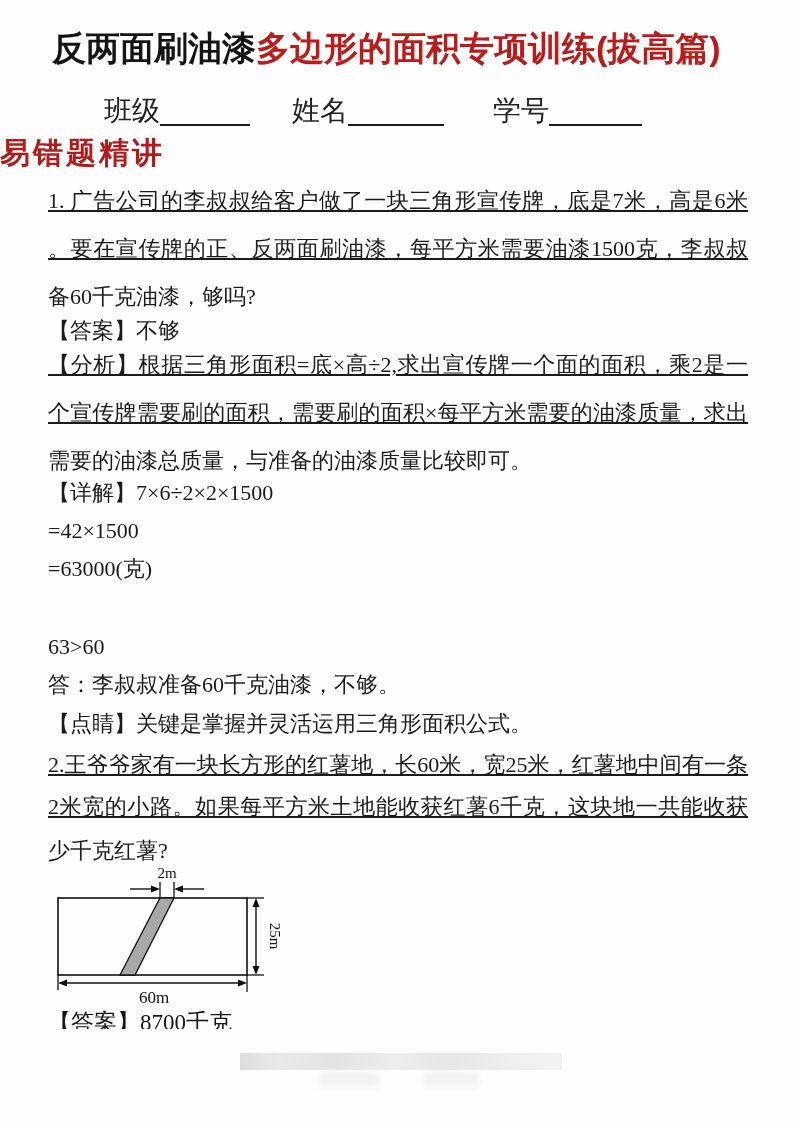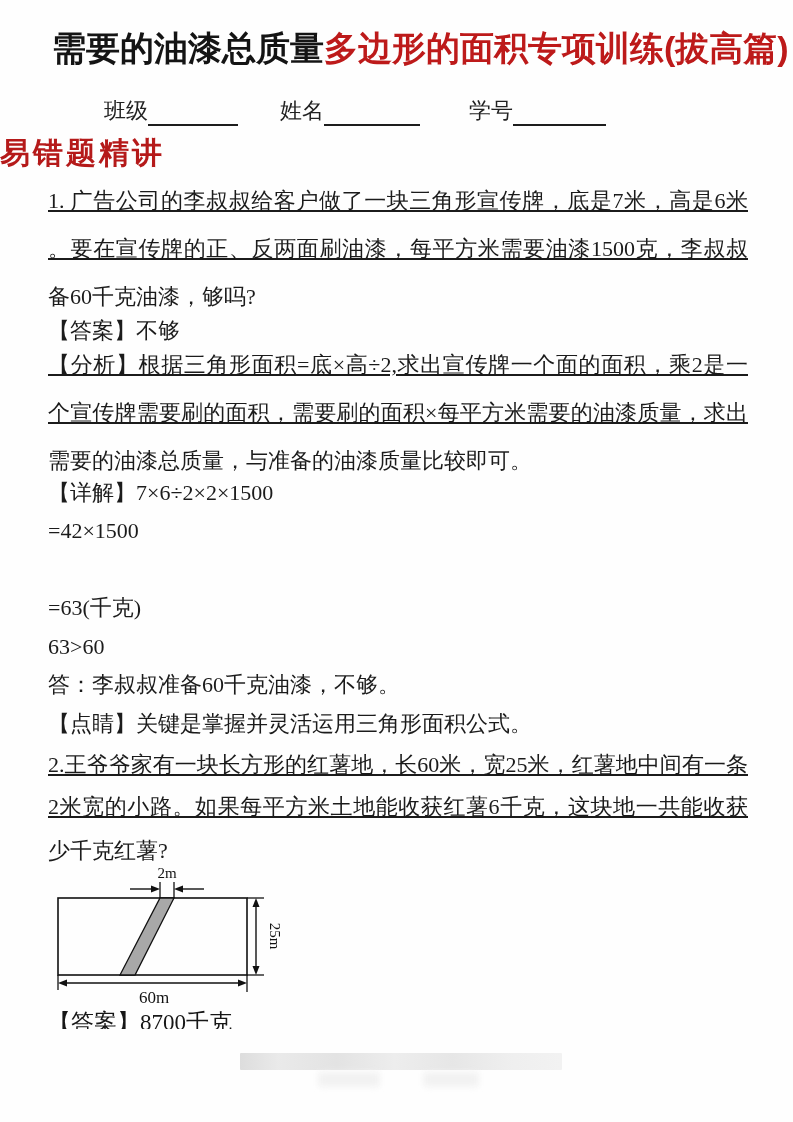"需要的油漆总质量" span { text: 需要的油漆总质量 -> 反两面刷油漆 }
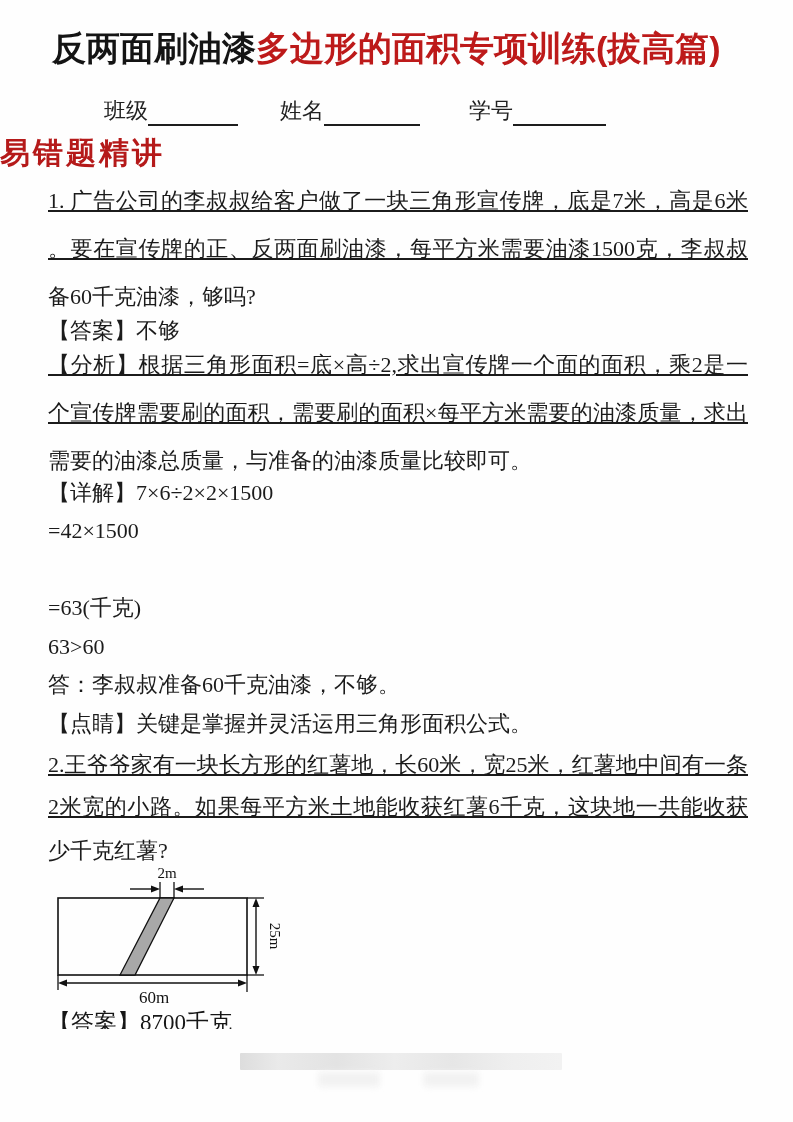"班级" .info-row { font-size: 22px -> 28px }
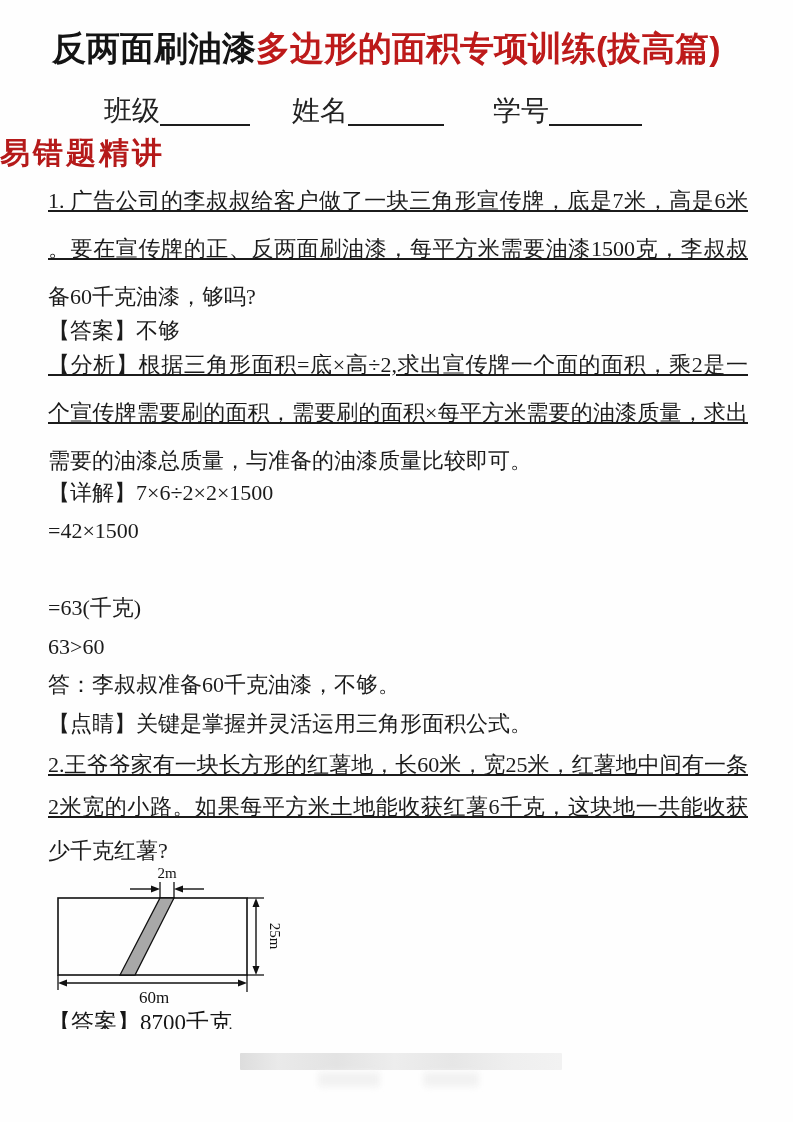"=63000(克)" div.line { html: none -> <div>=63000(克)</div> }
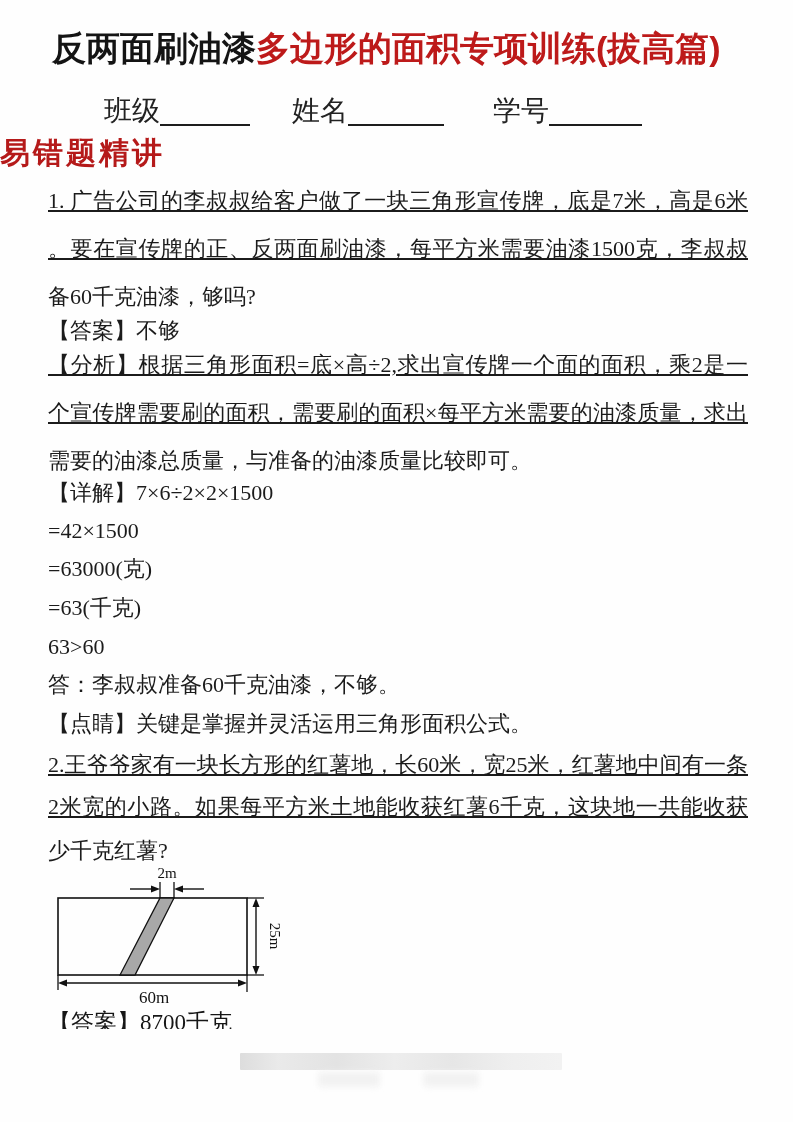"=63(千克)" div.line { html: <div>=63(千克)</div> -> none }
